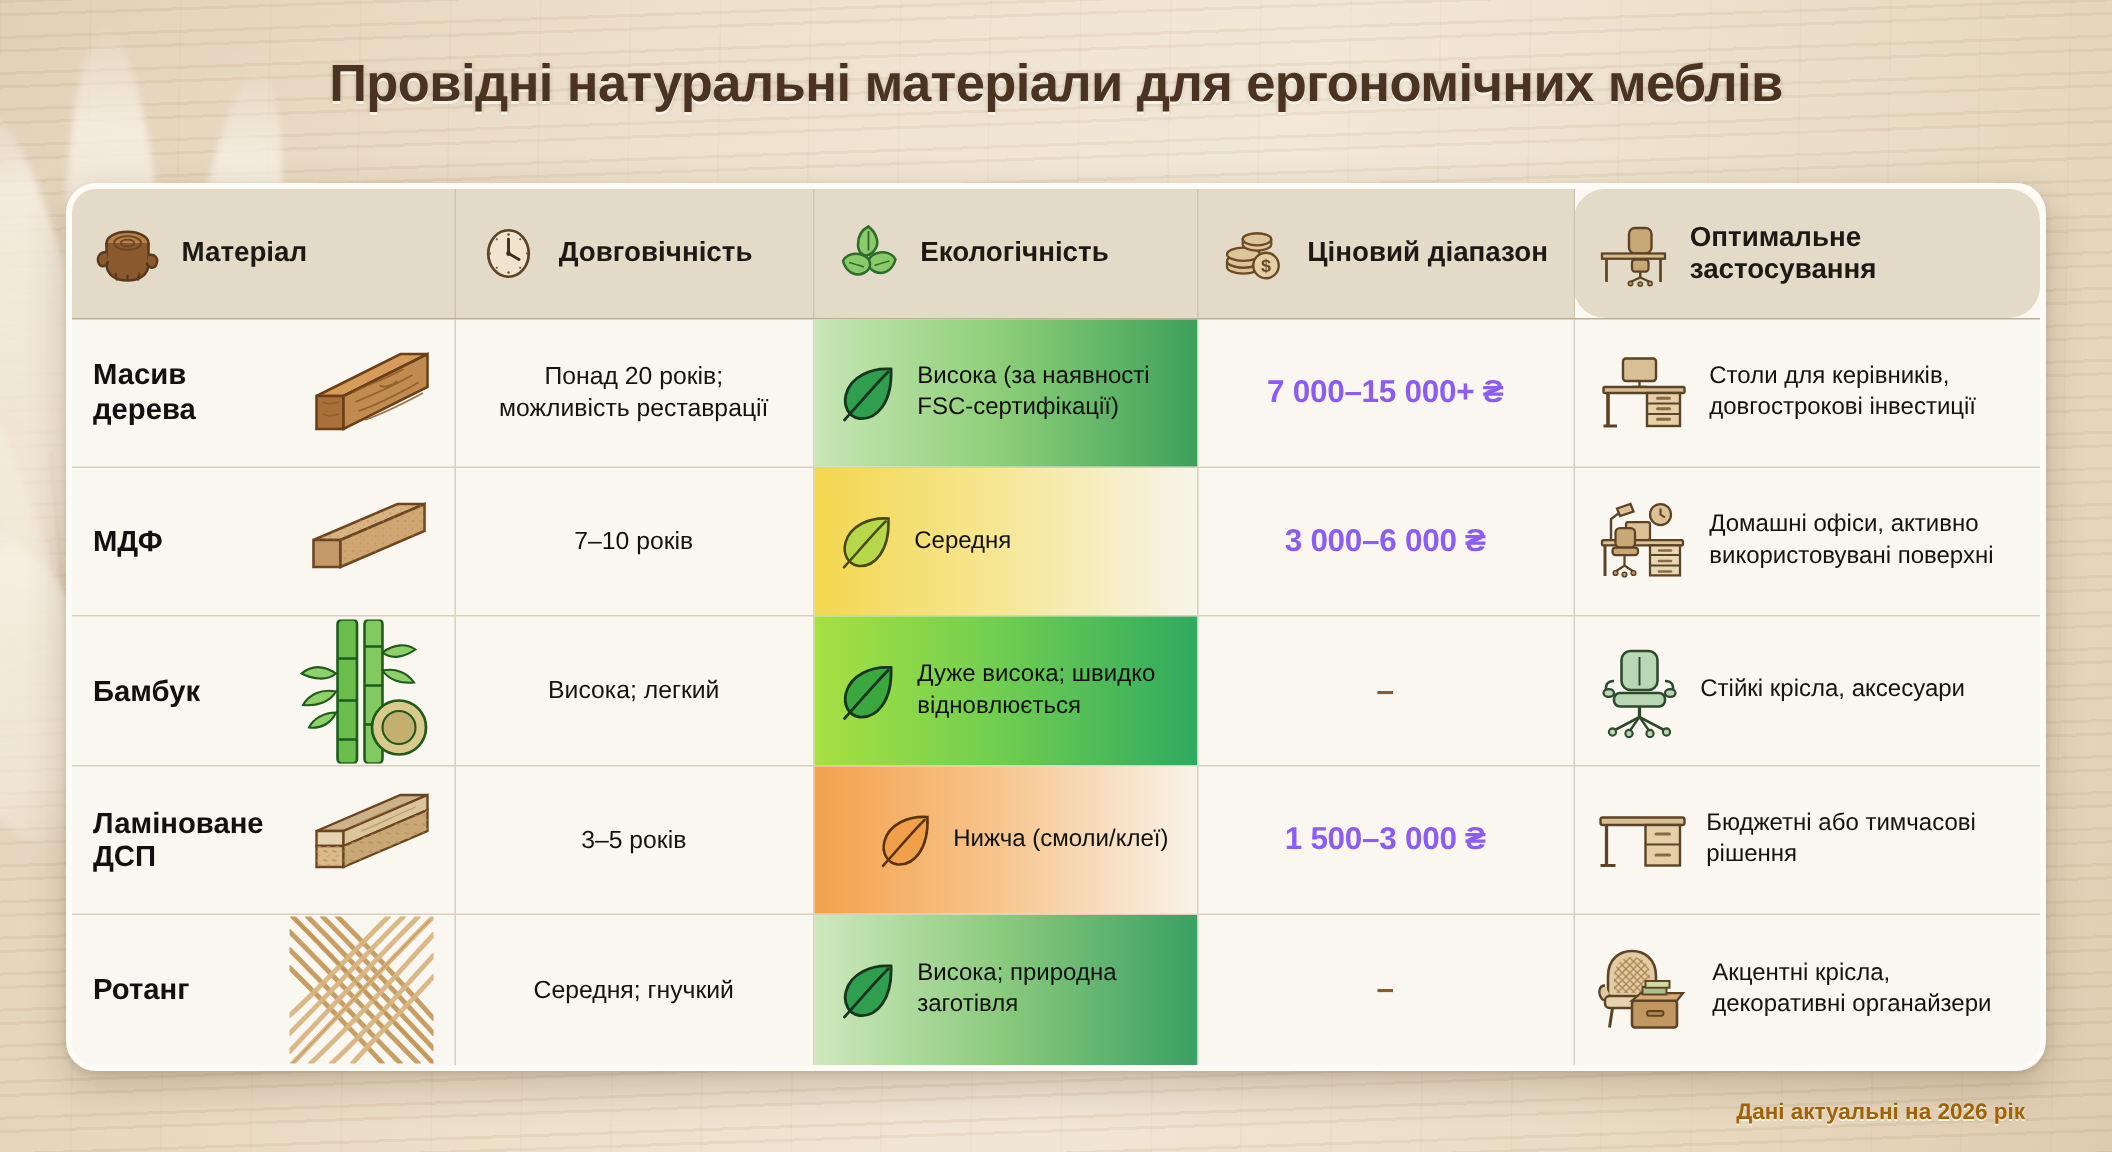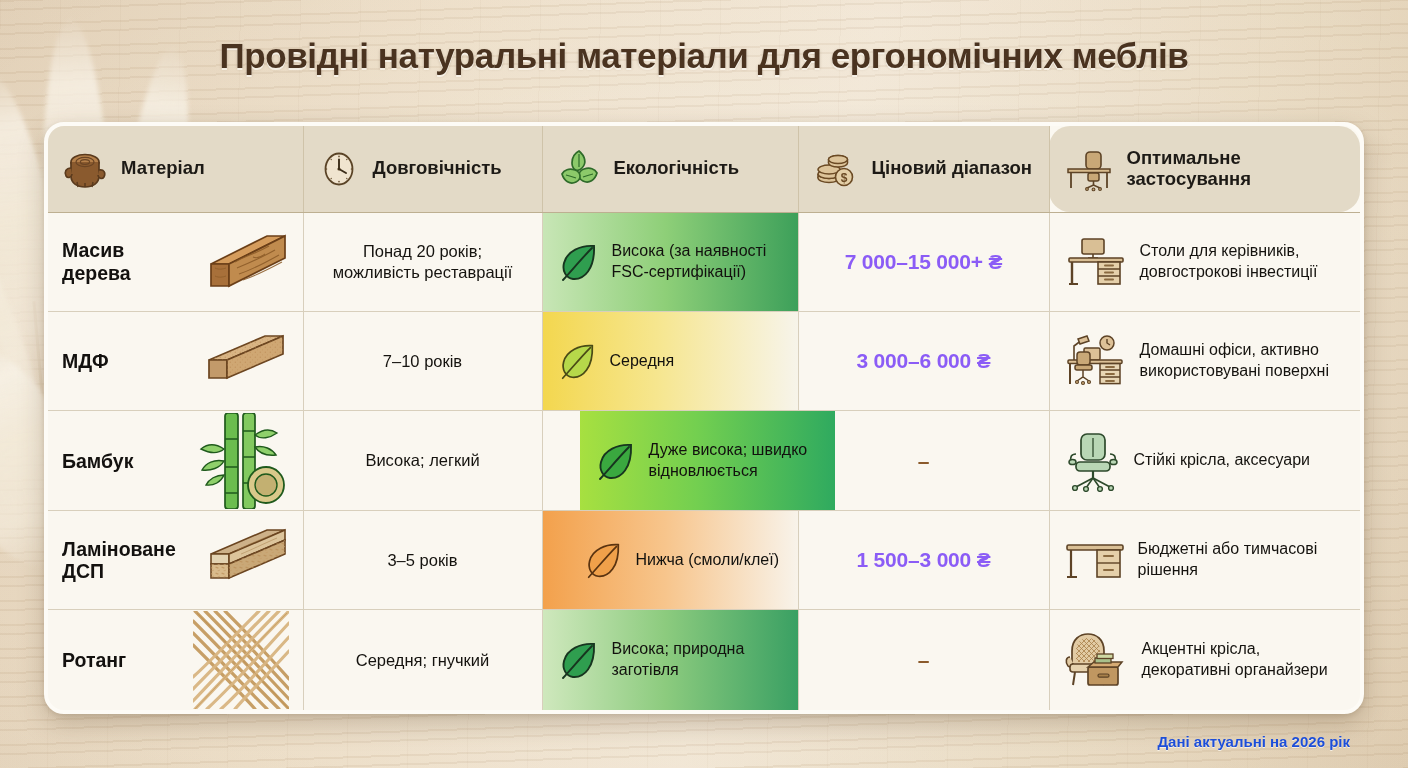"Дуже висока; швидко відновлюється" .eco-g-veryhigh { margin-left: 37px -> none }
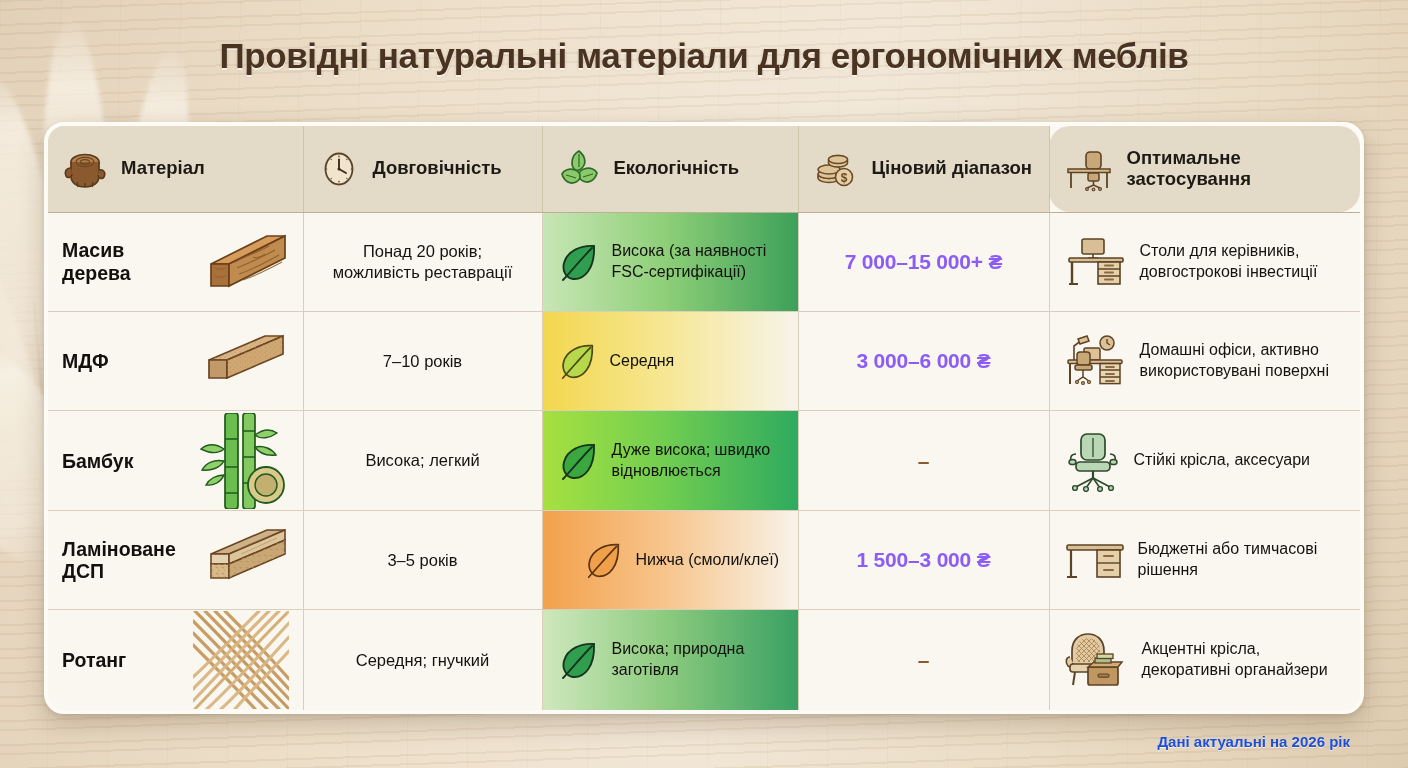"Дані актуальні на 2026 рік" .footnote { color: #1d4ed8 -> #a16207 }
